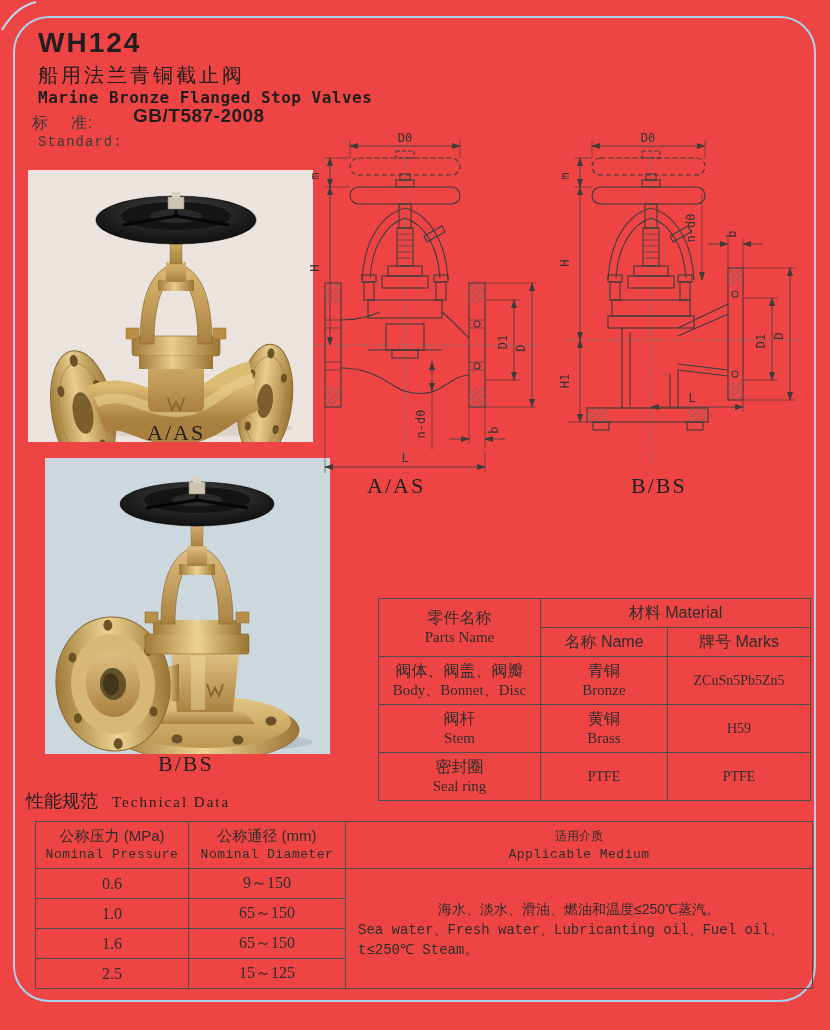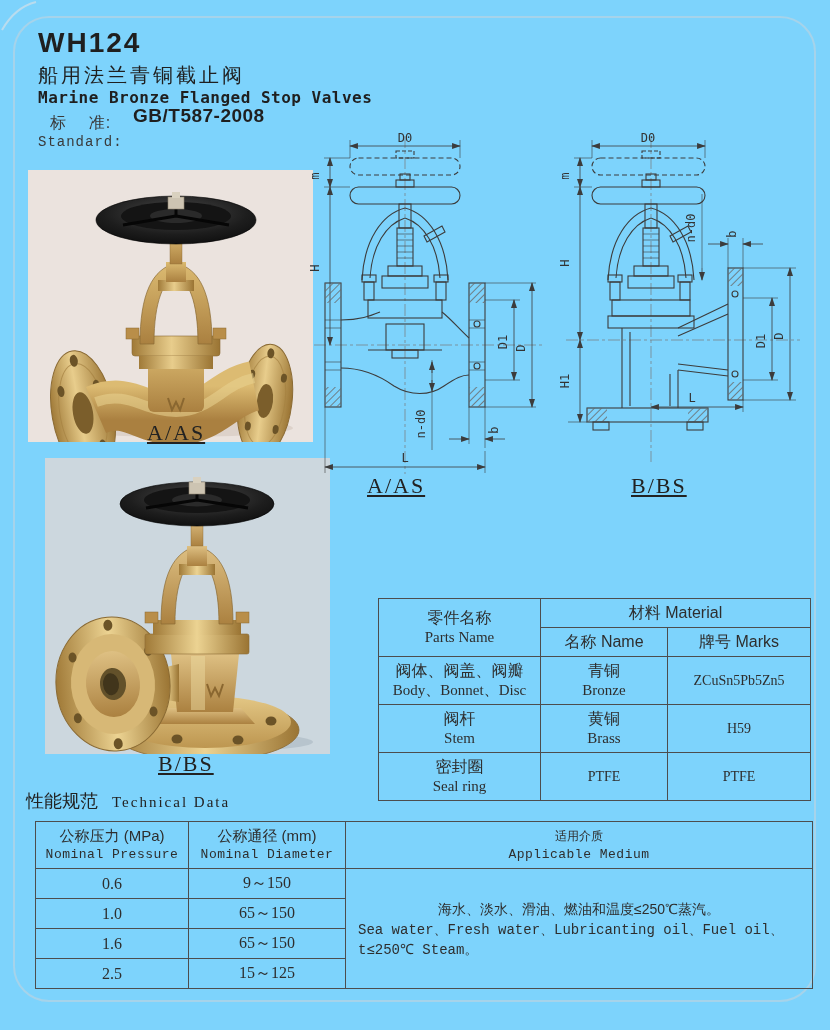"WH124" .page { background: #7dd3fc -> #ef4444 }
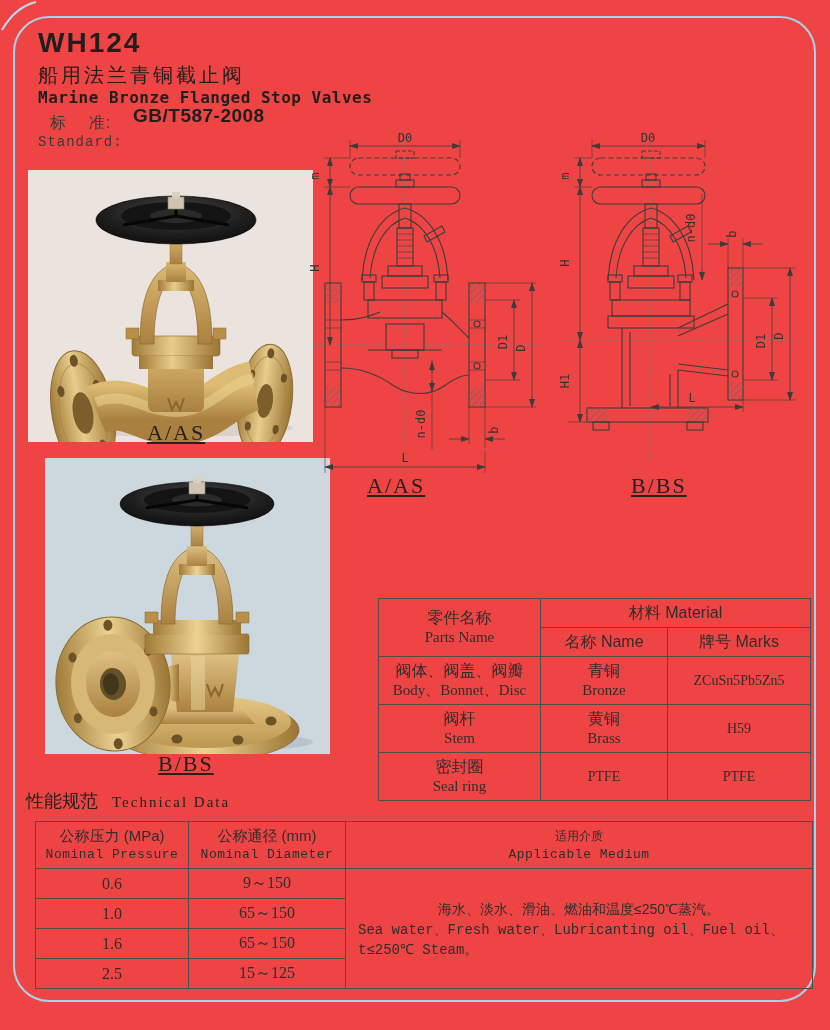"标 准:" .std-zh { left: 50px -> 32px }
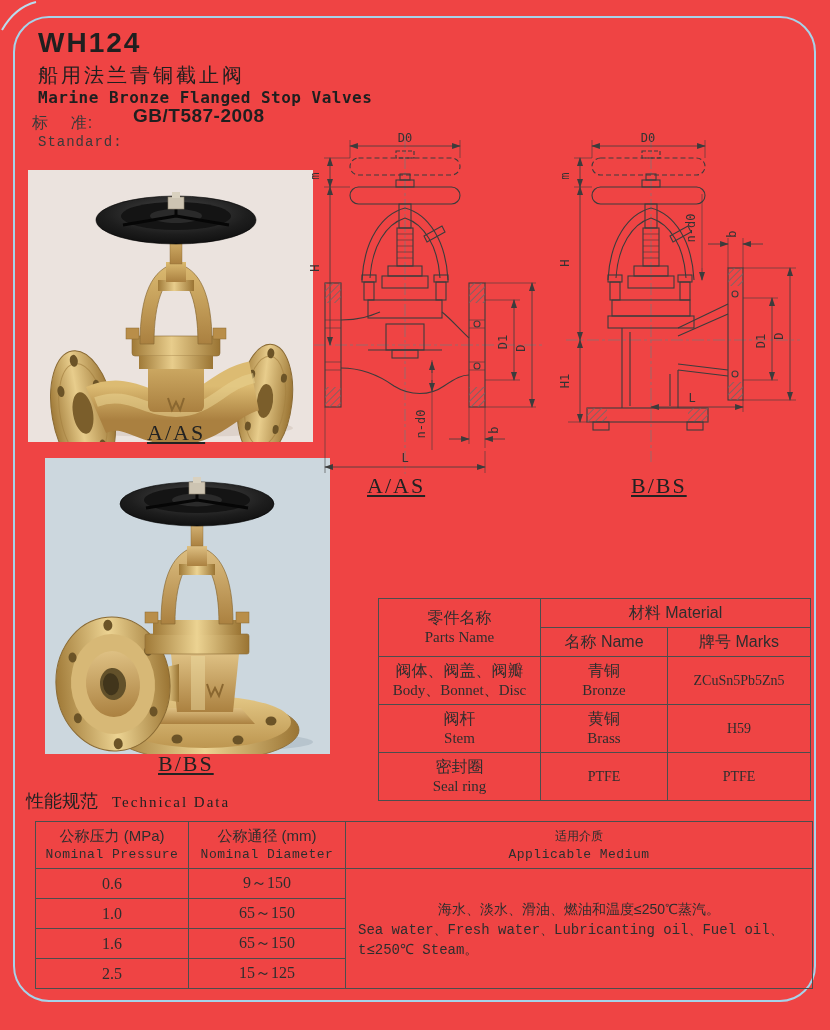"A/AS" .lbl { text-decoration: underline -> none }
